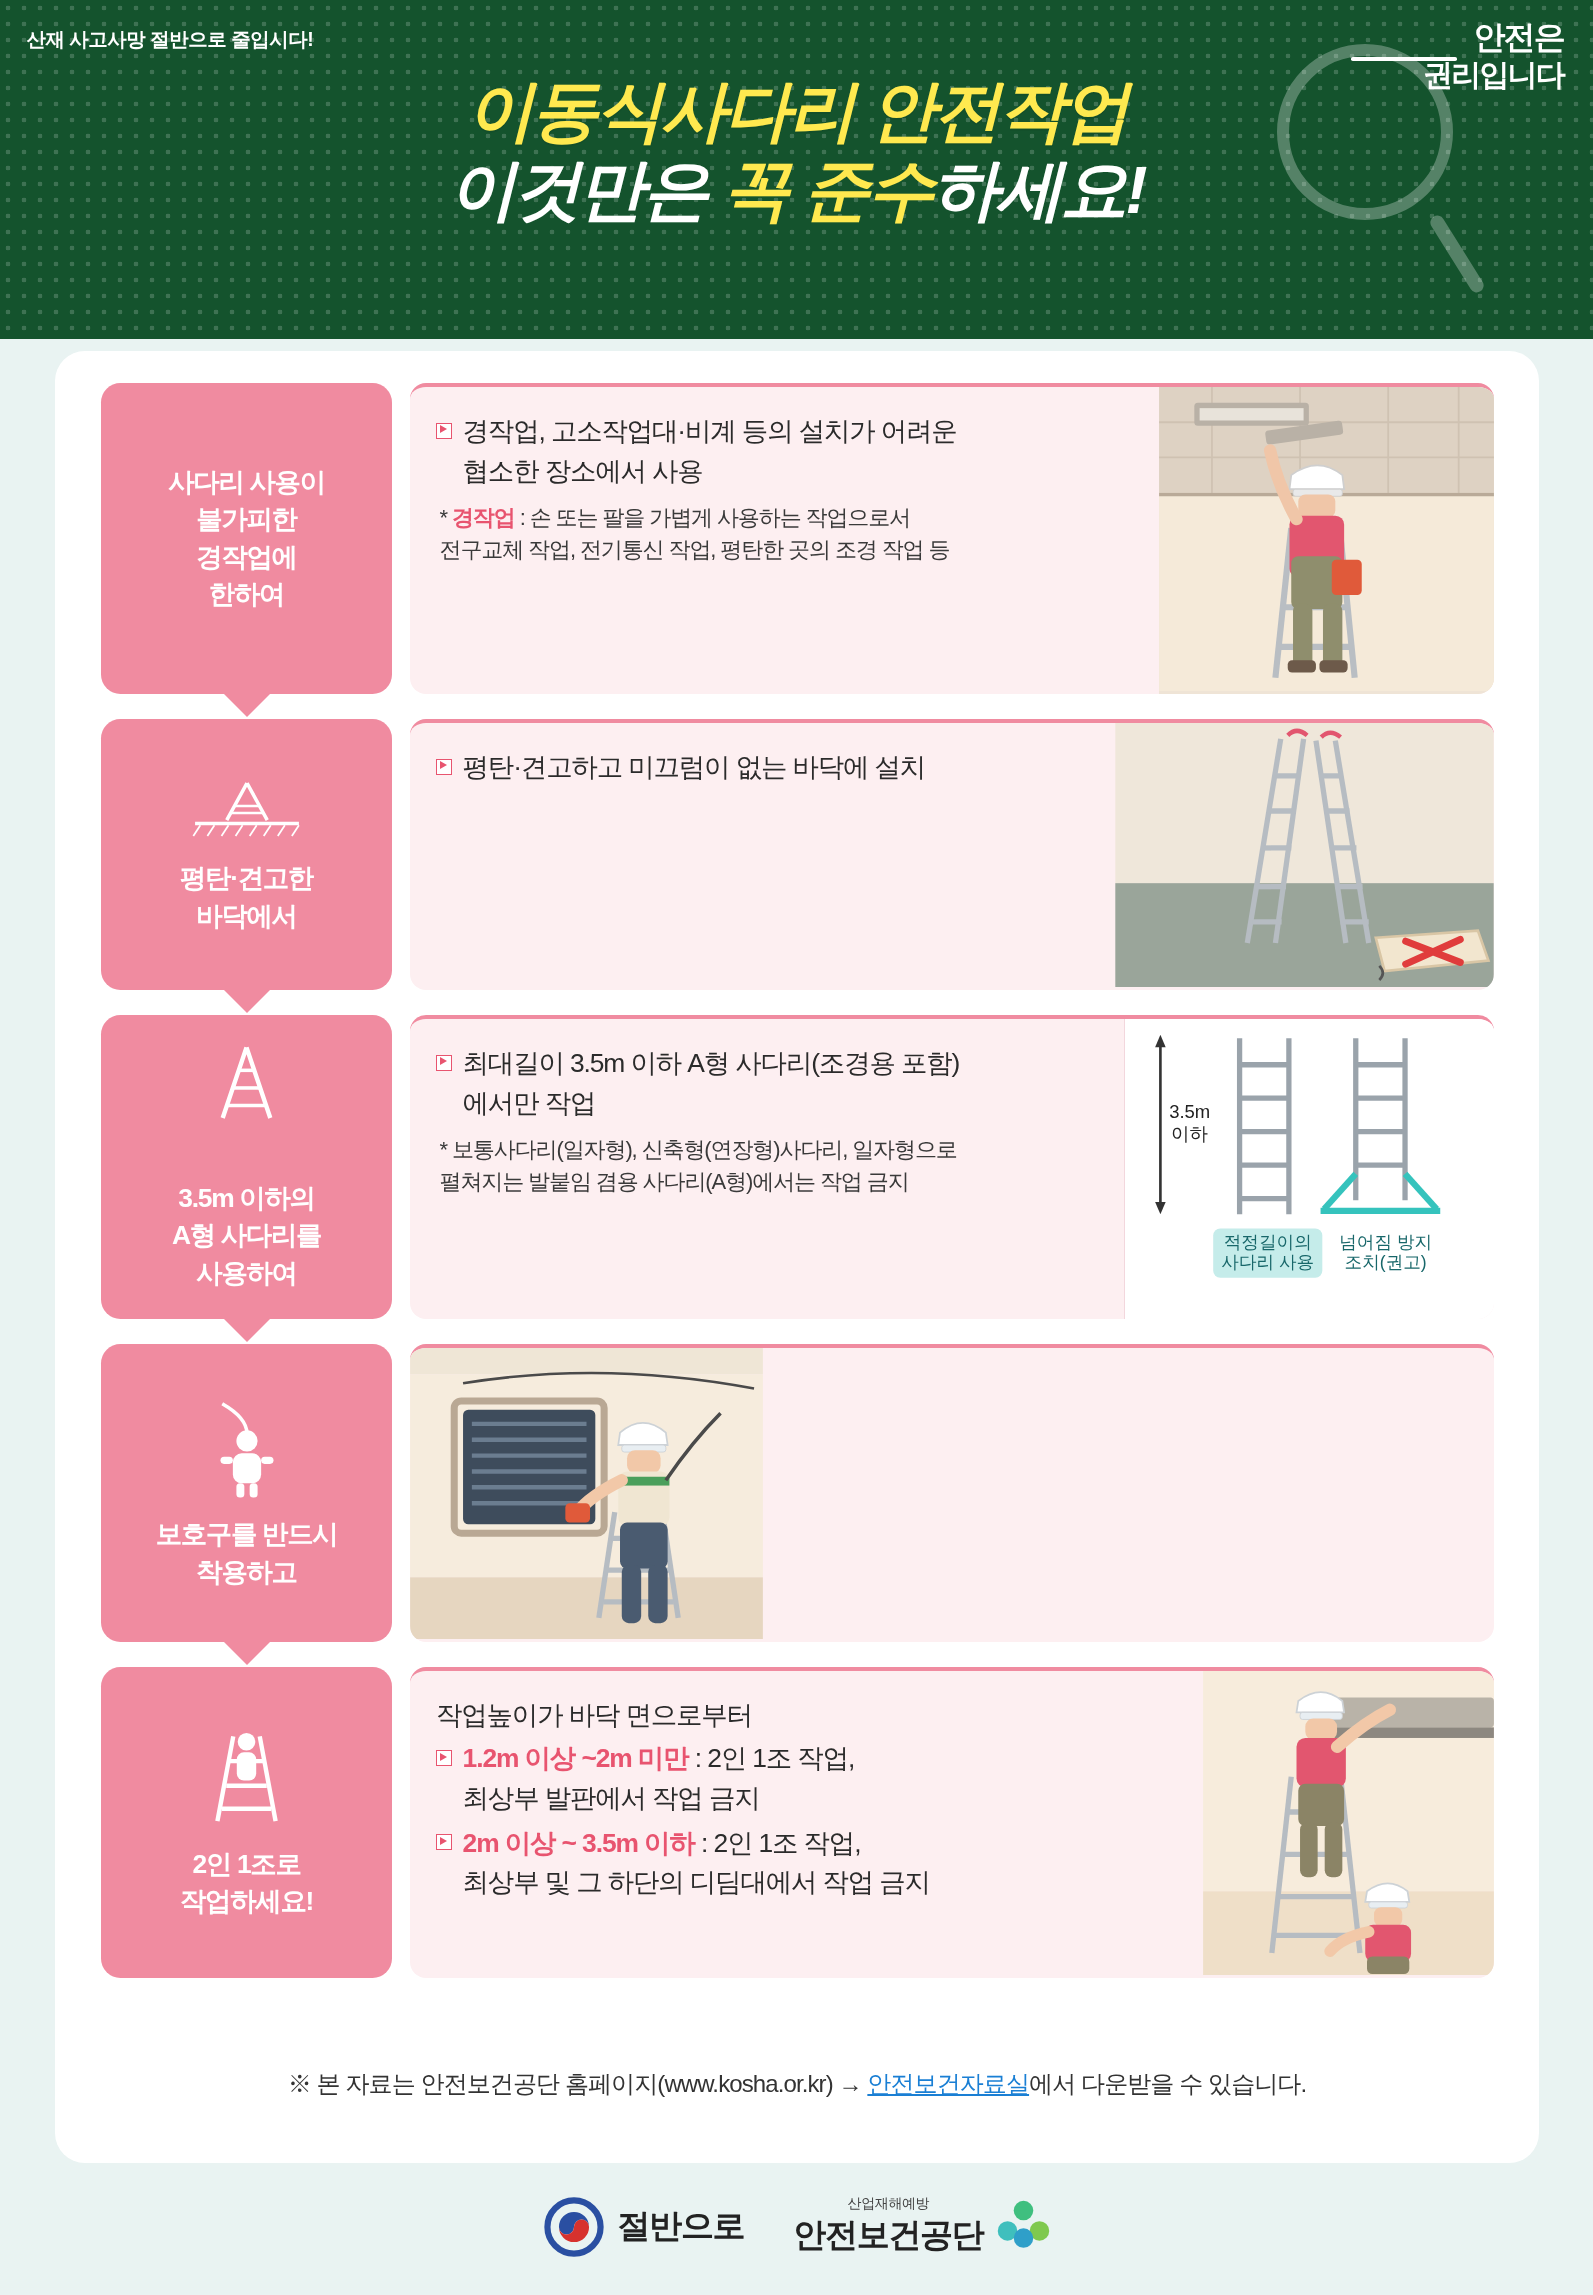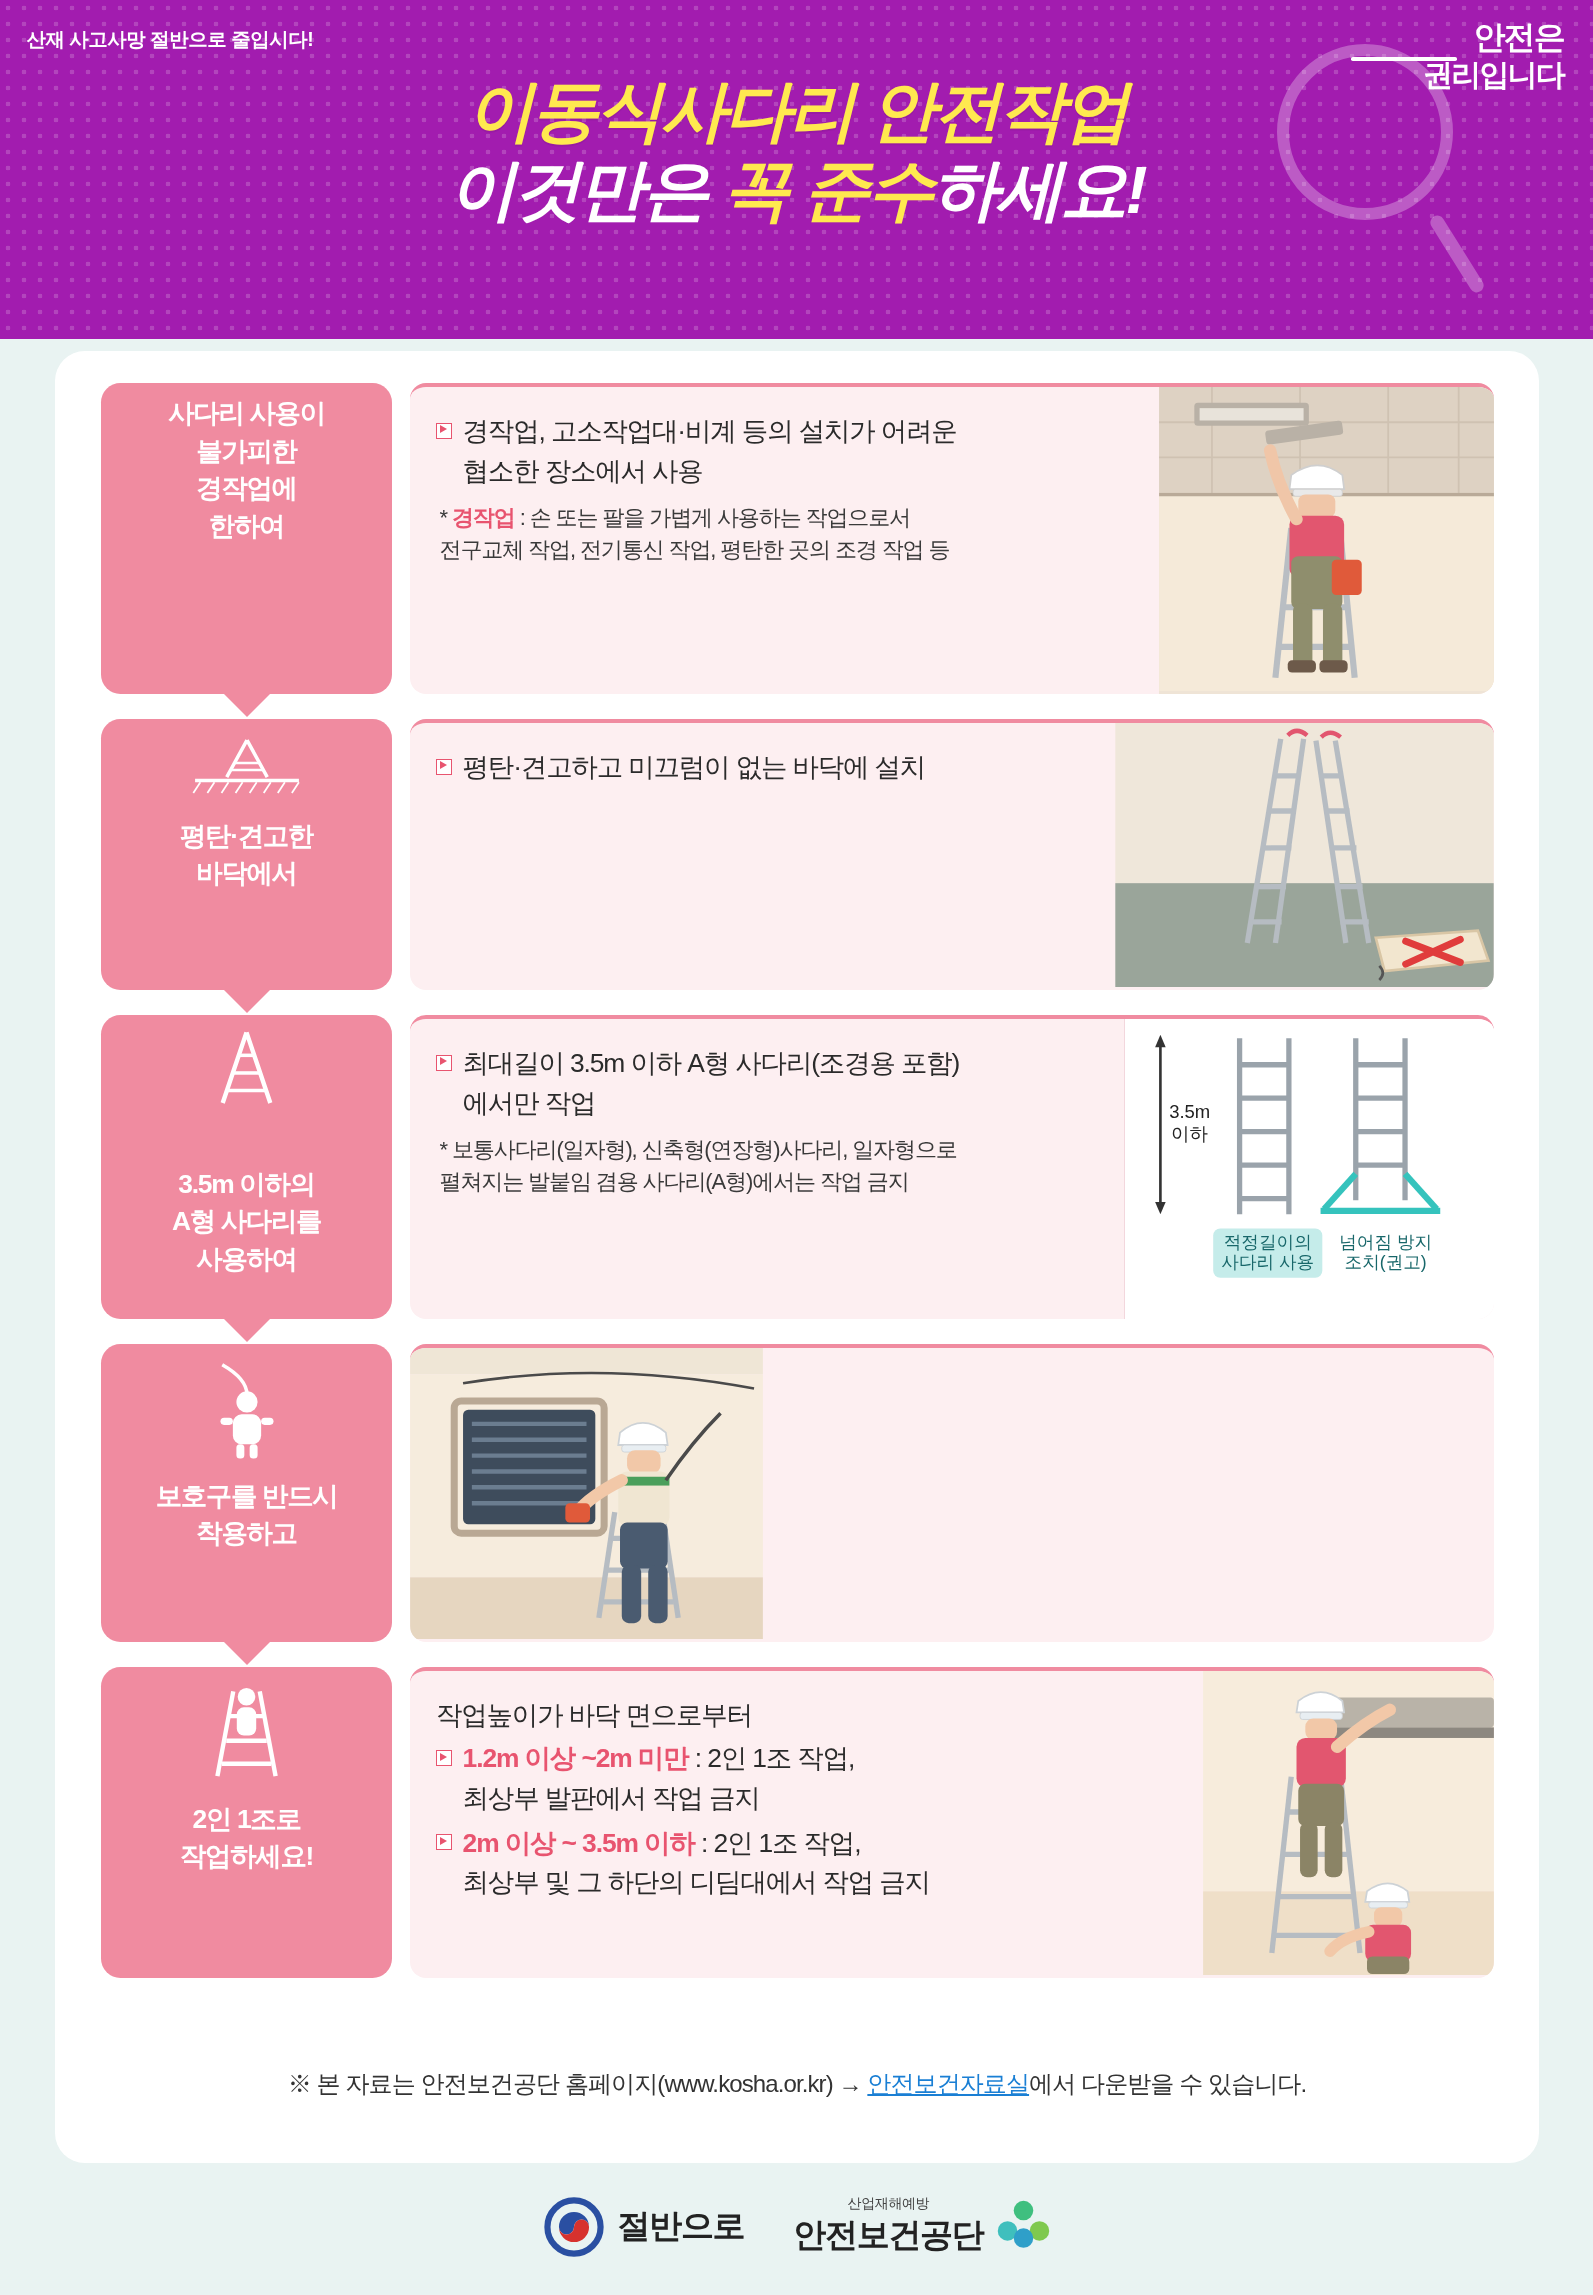"산재 사고사망 절반으로 줄입시다!" .header { background: #a21caf -> #14532d }
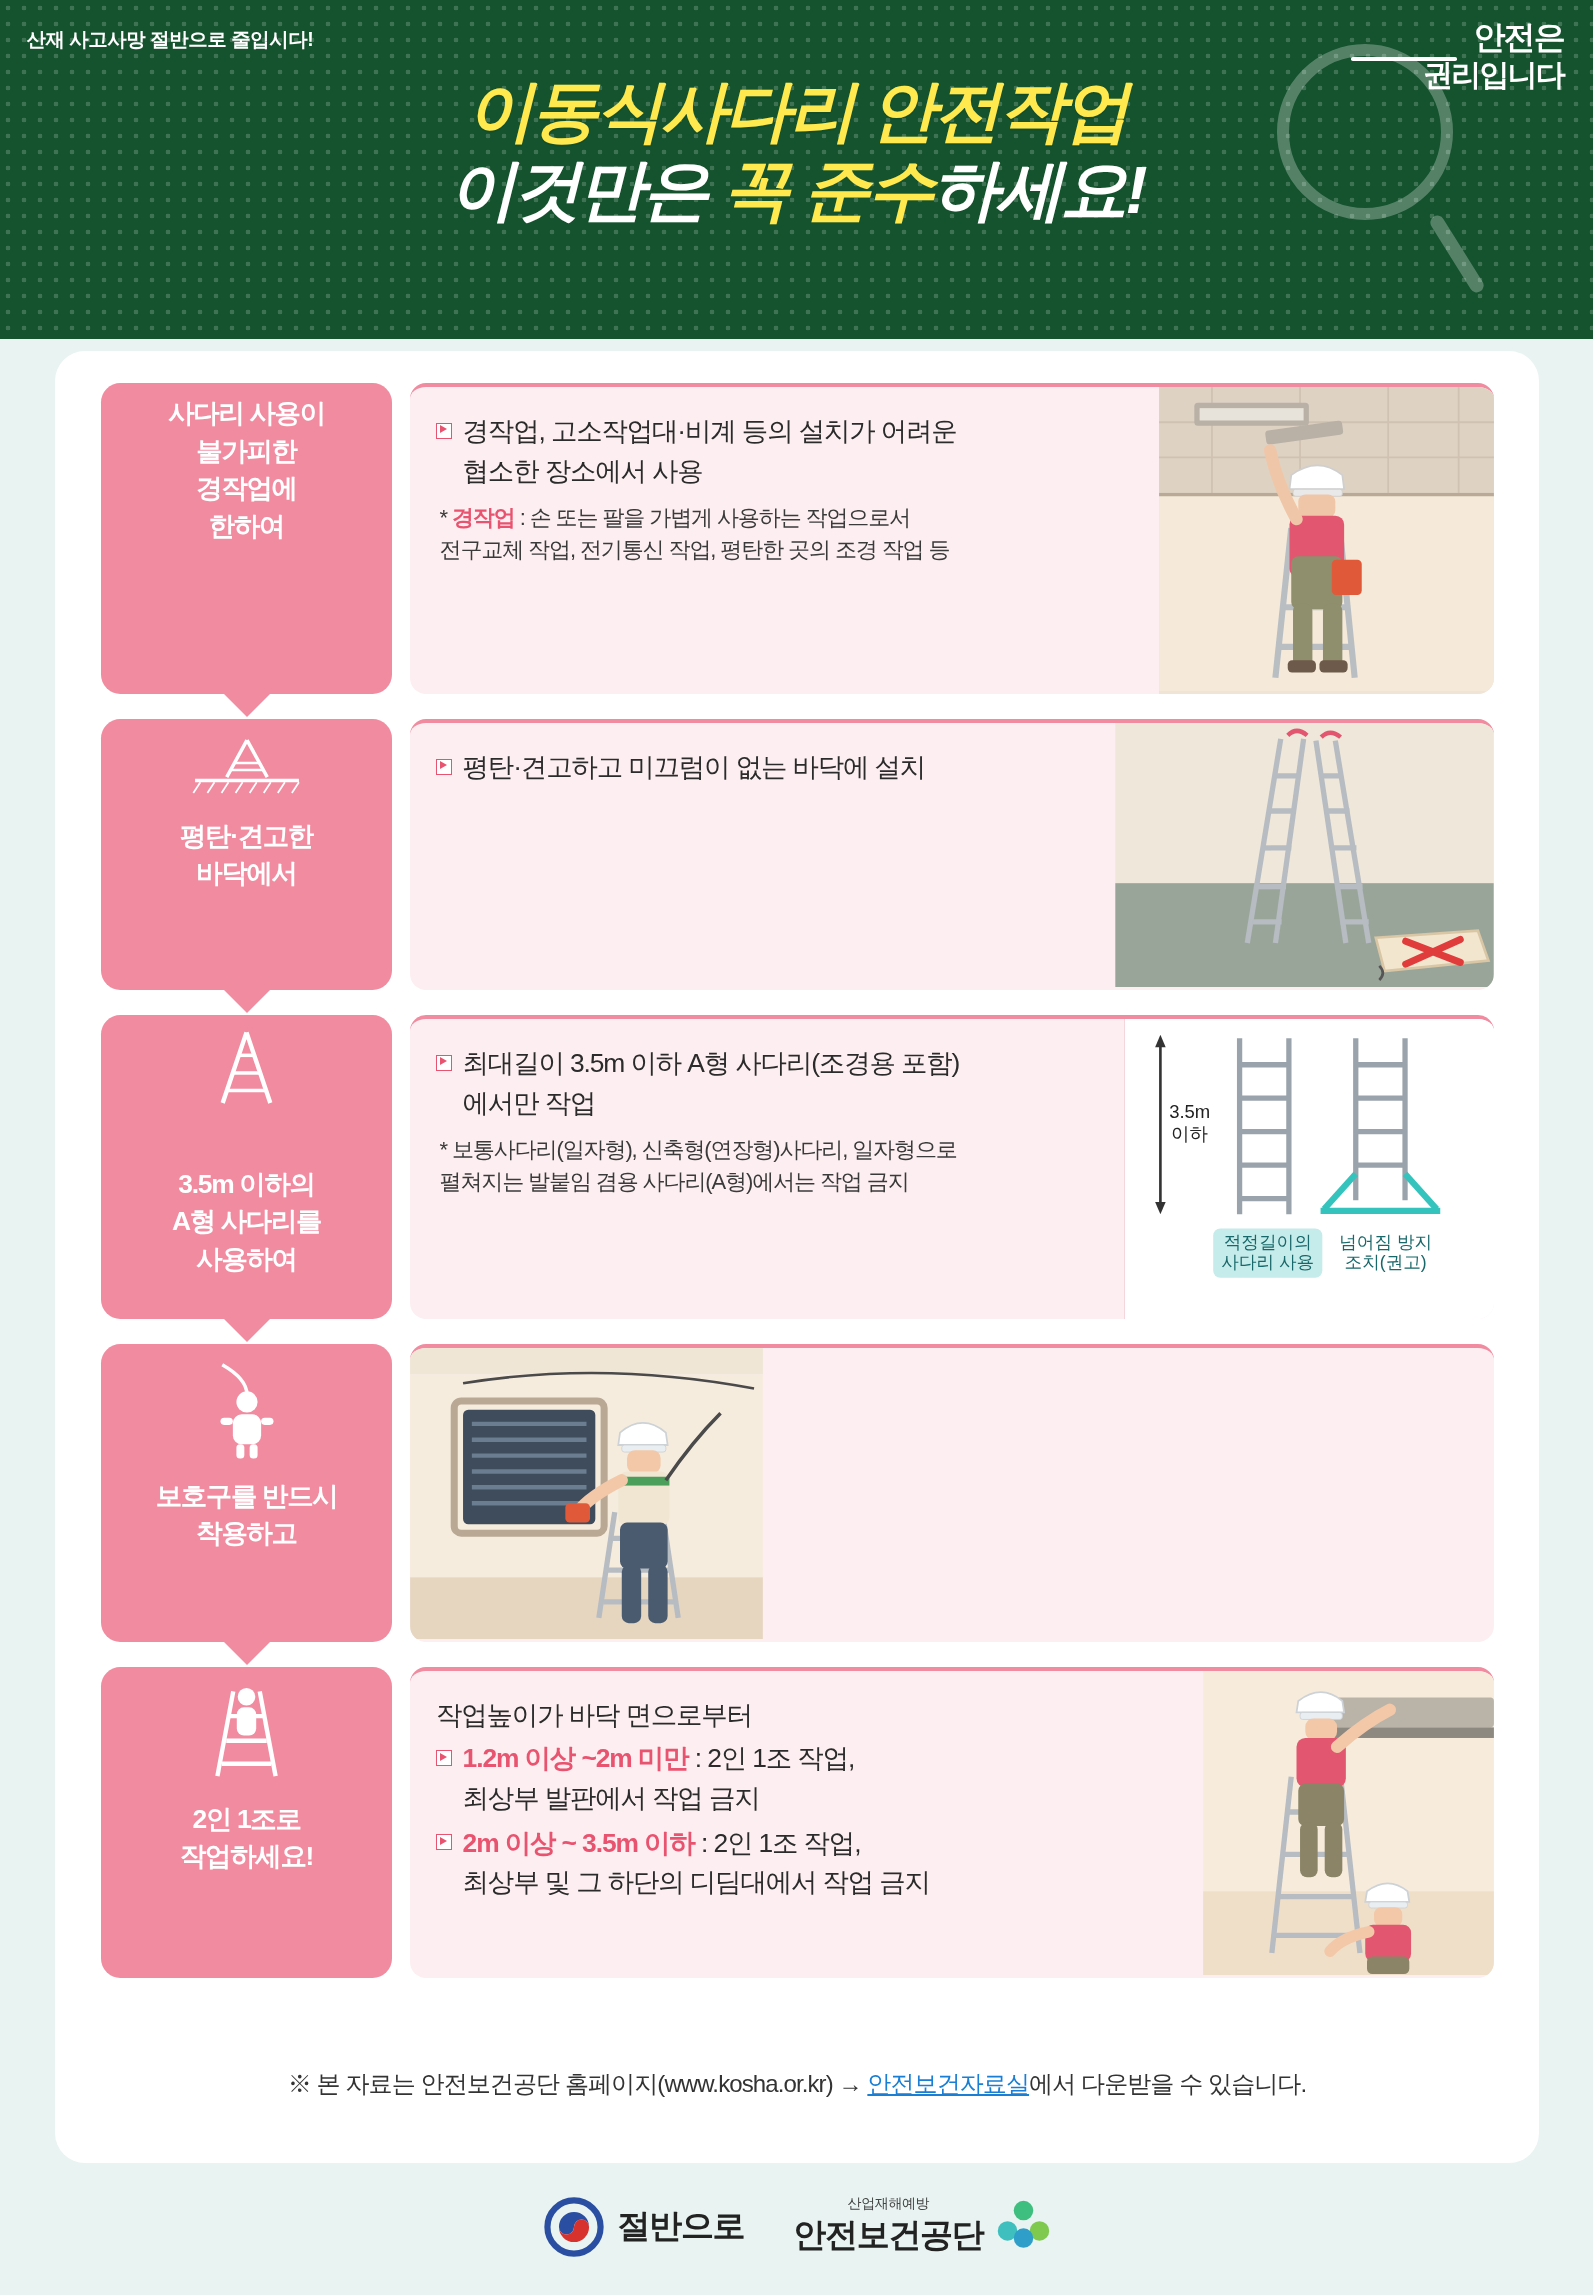"사다리 사용이" .label-box { justify-content: flex-start -> center }
